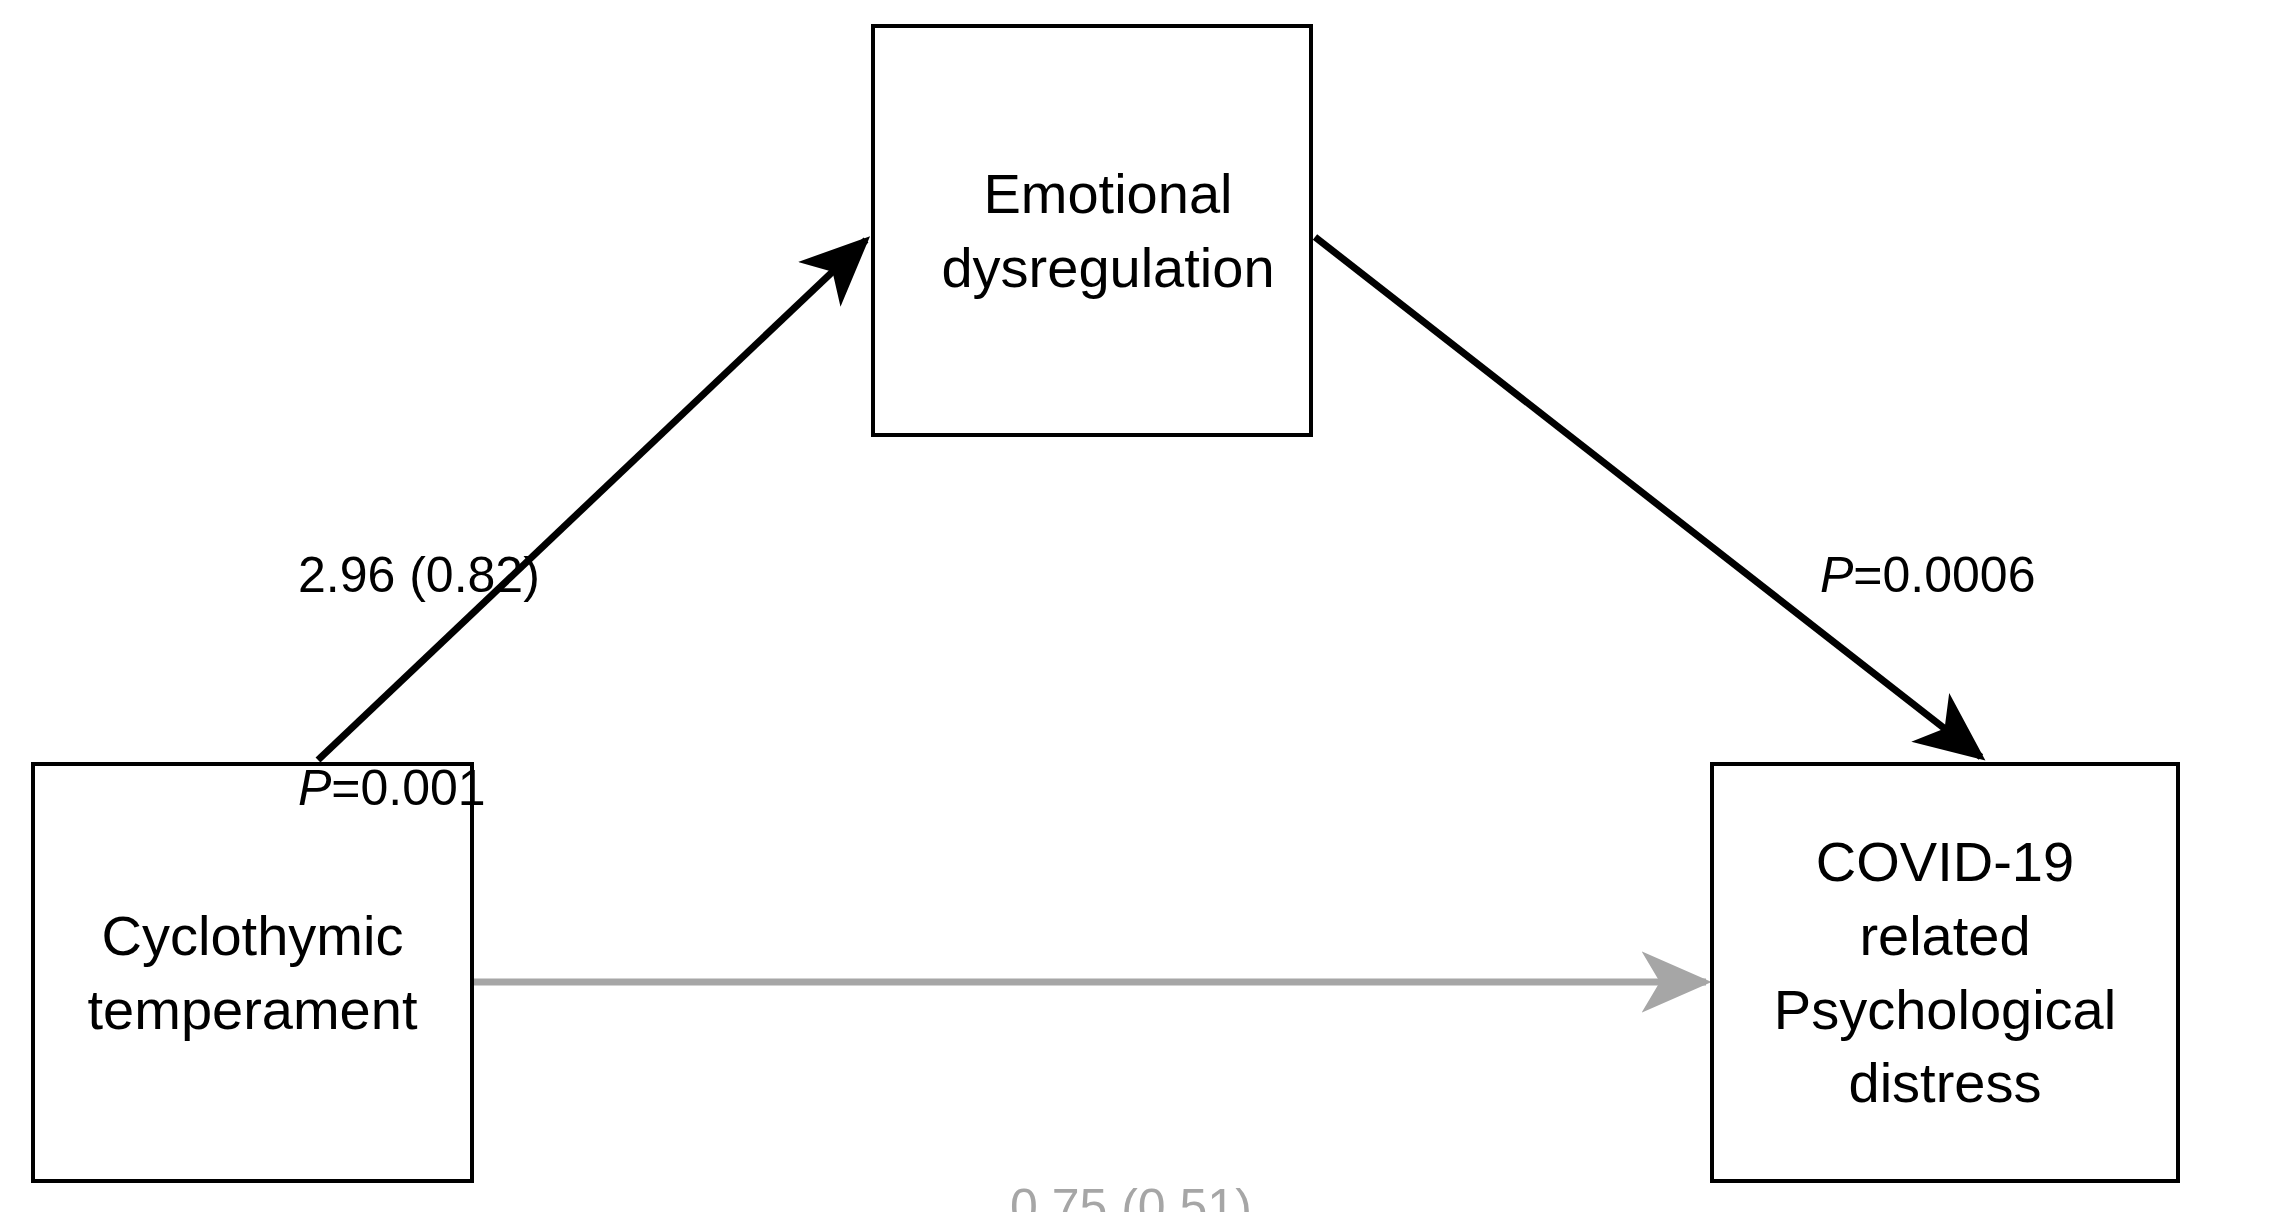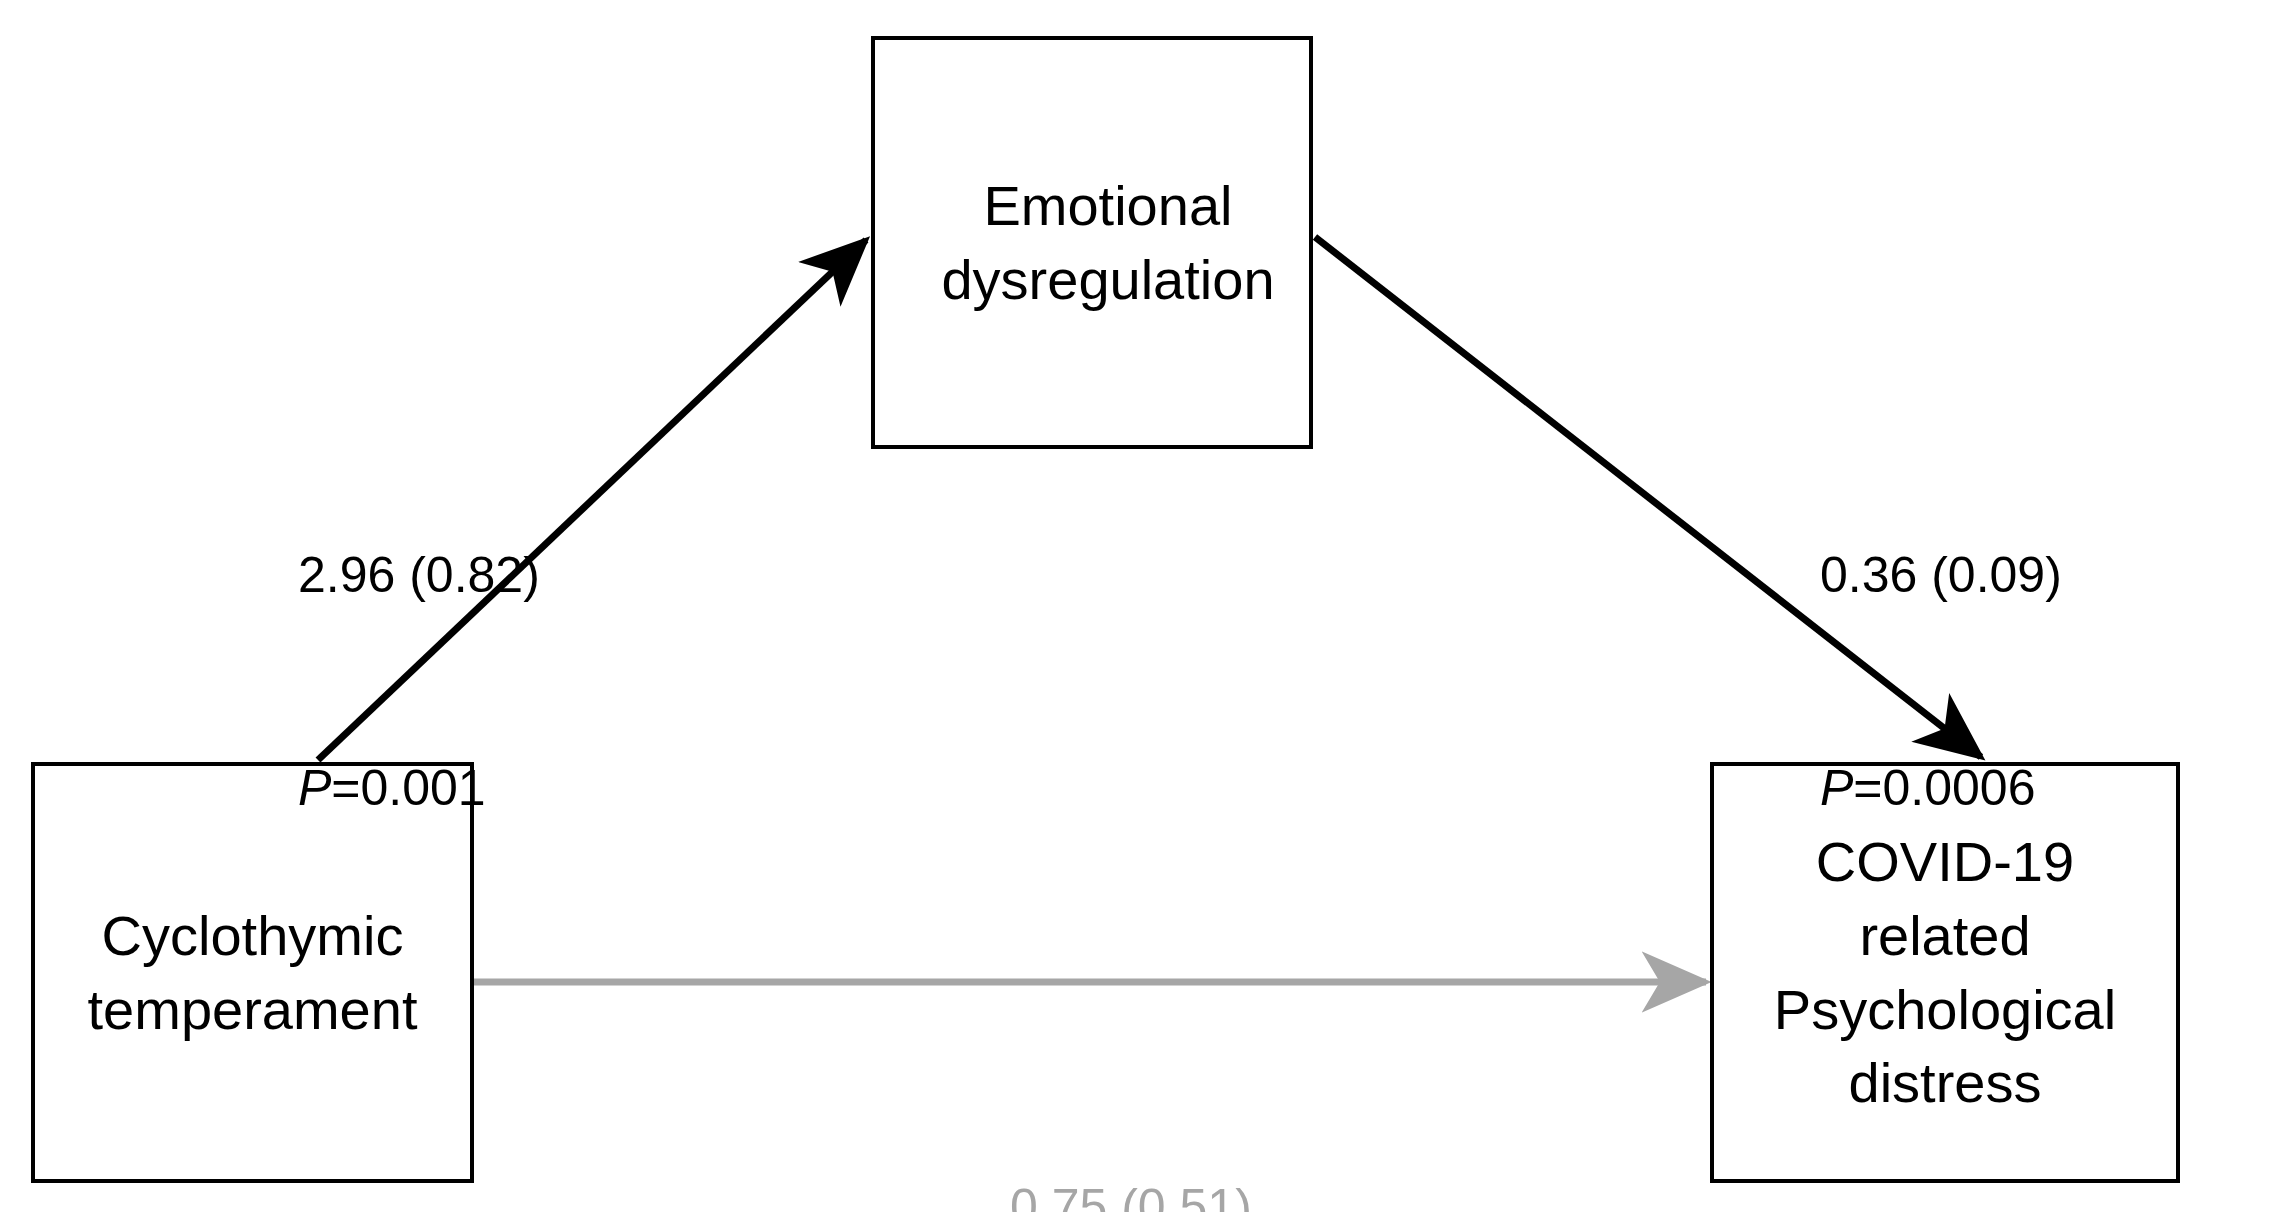"Emotional" #node-mediator { top: 36px -> 24px }
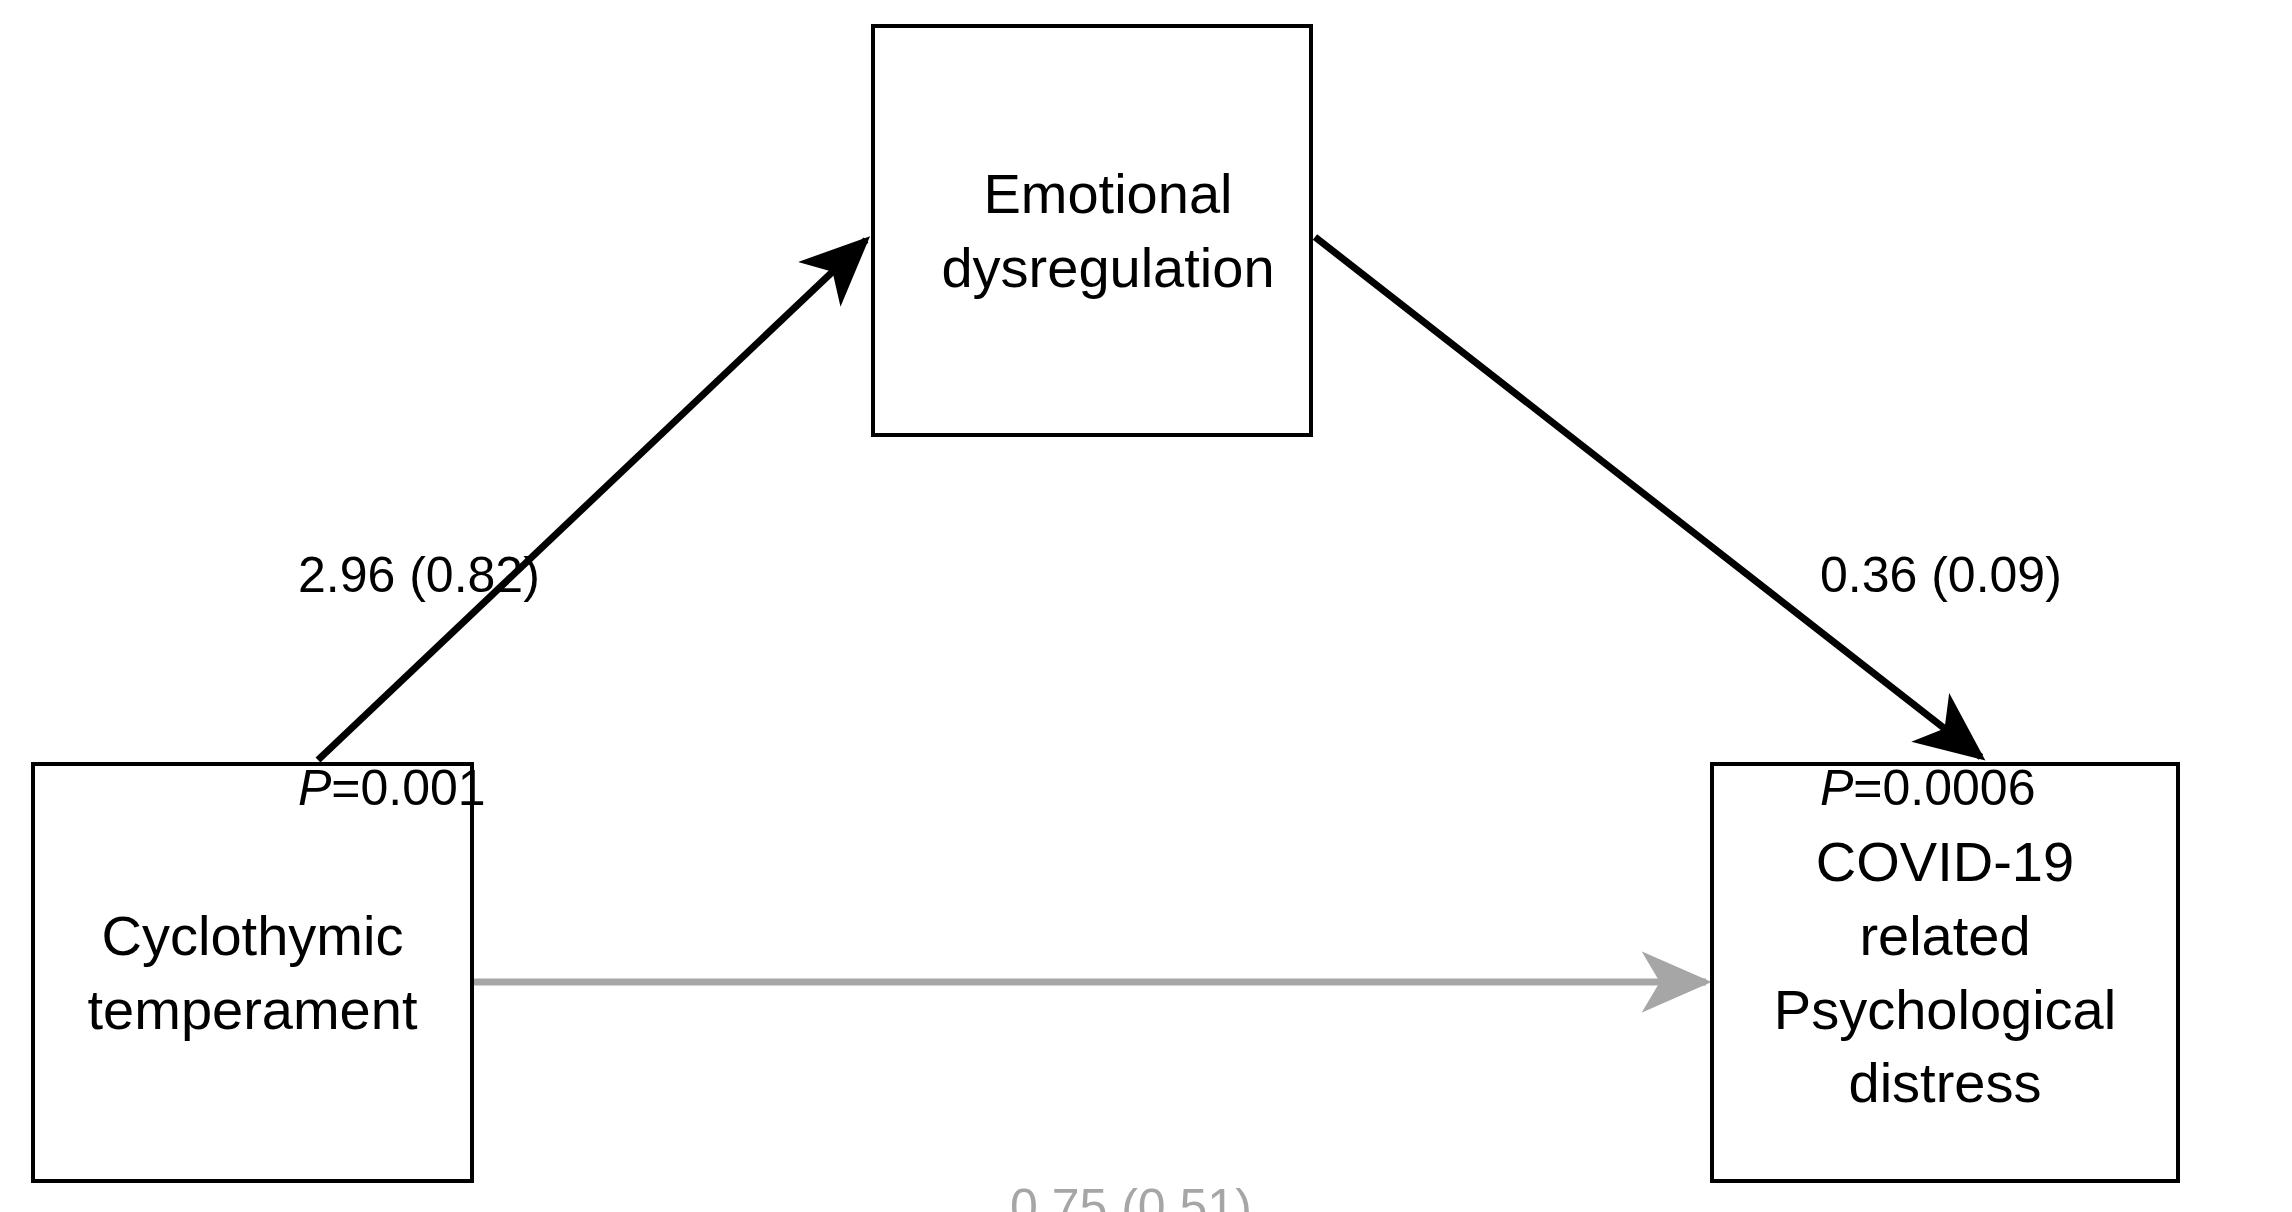"0.36 (0.09)" span.coef { html: <span>0.36 (0.09)</span> -> none }
